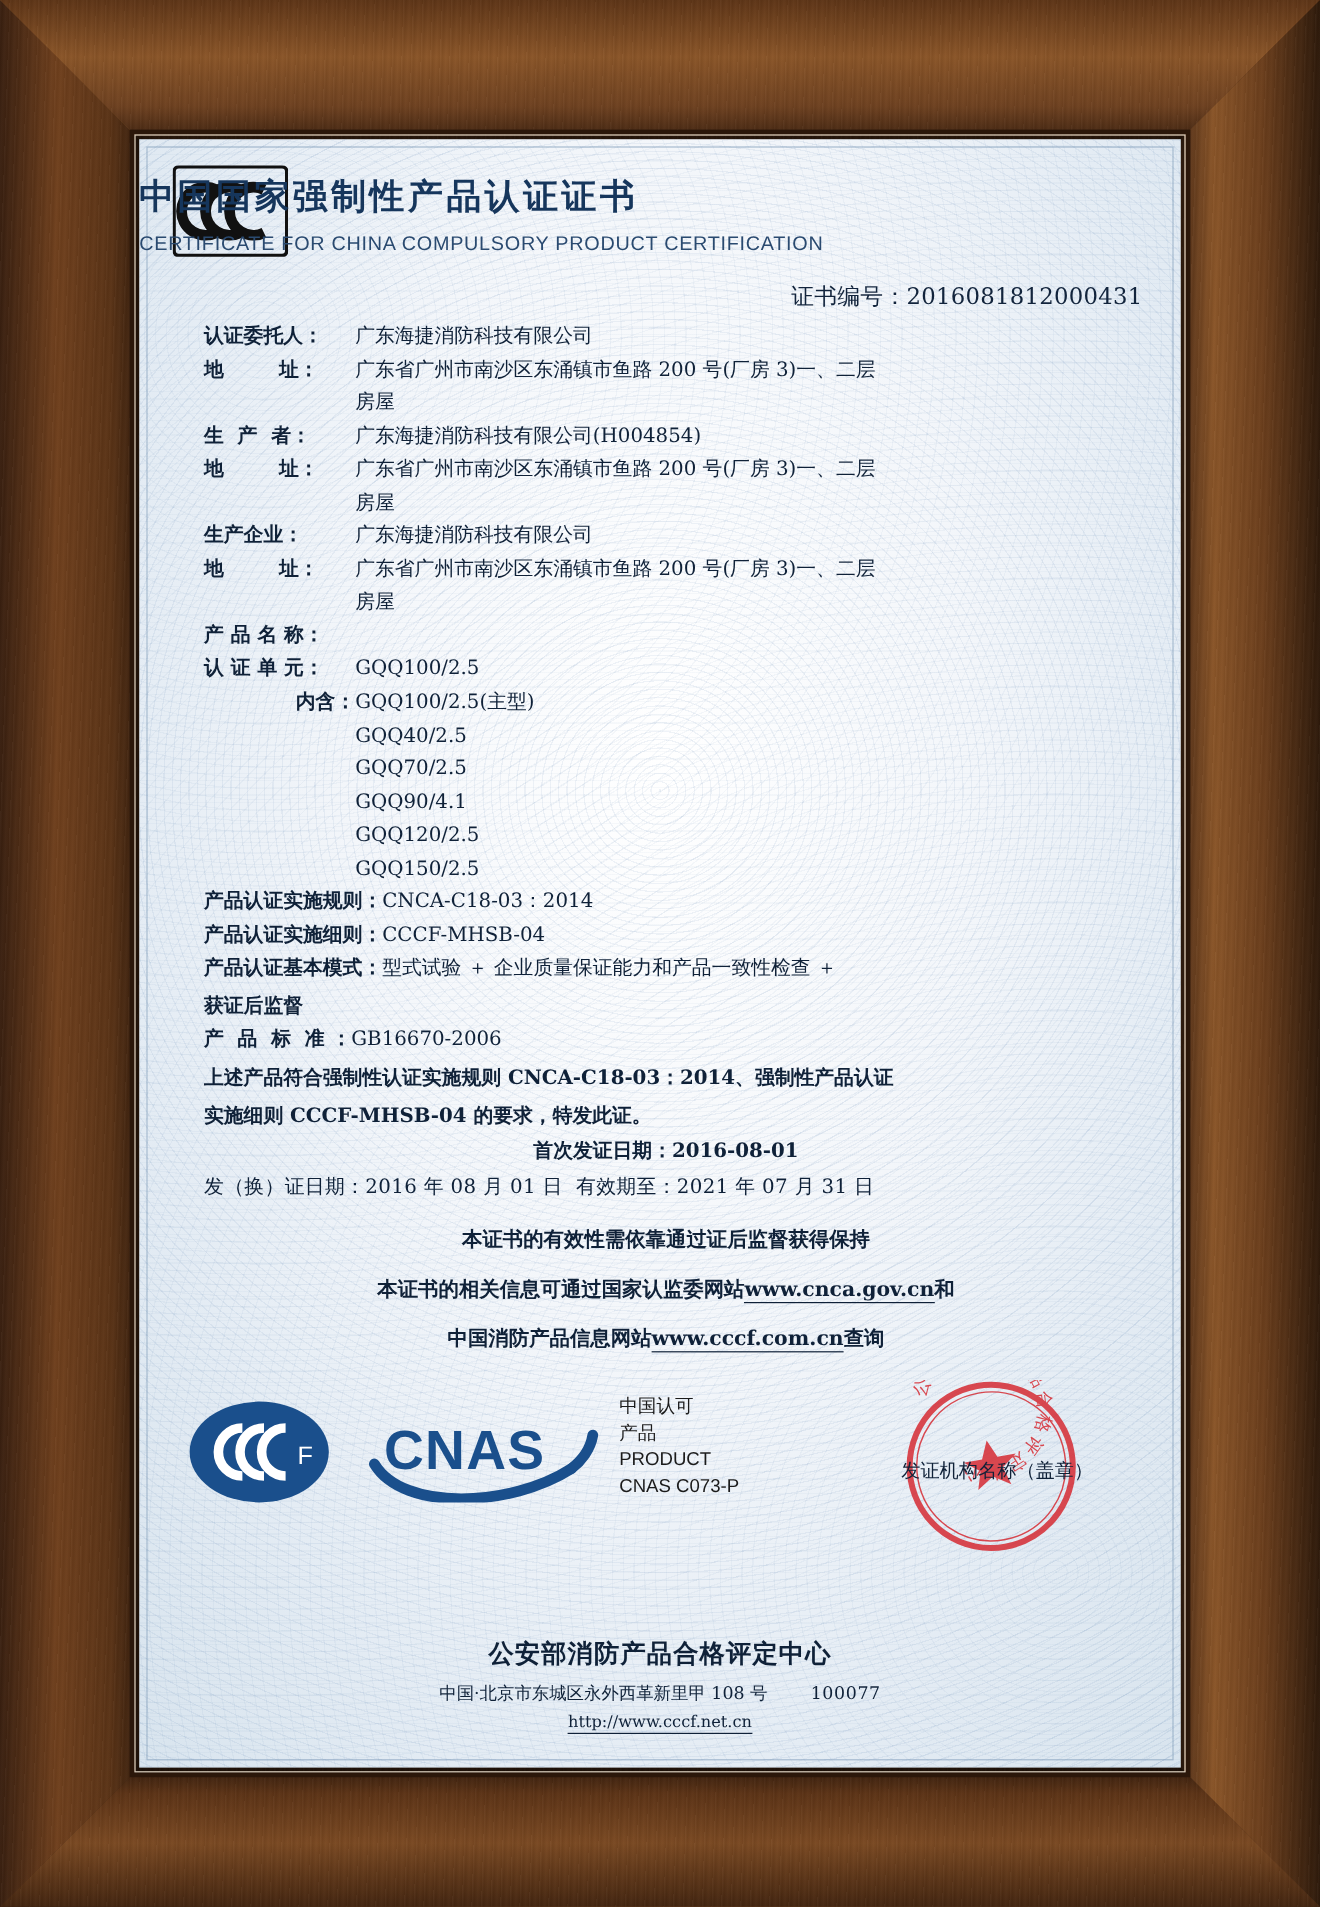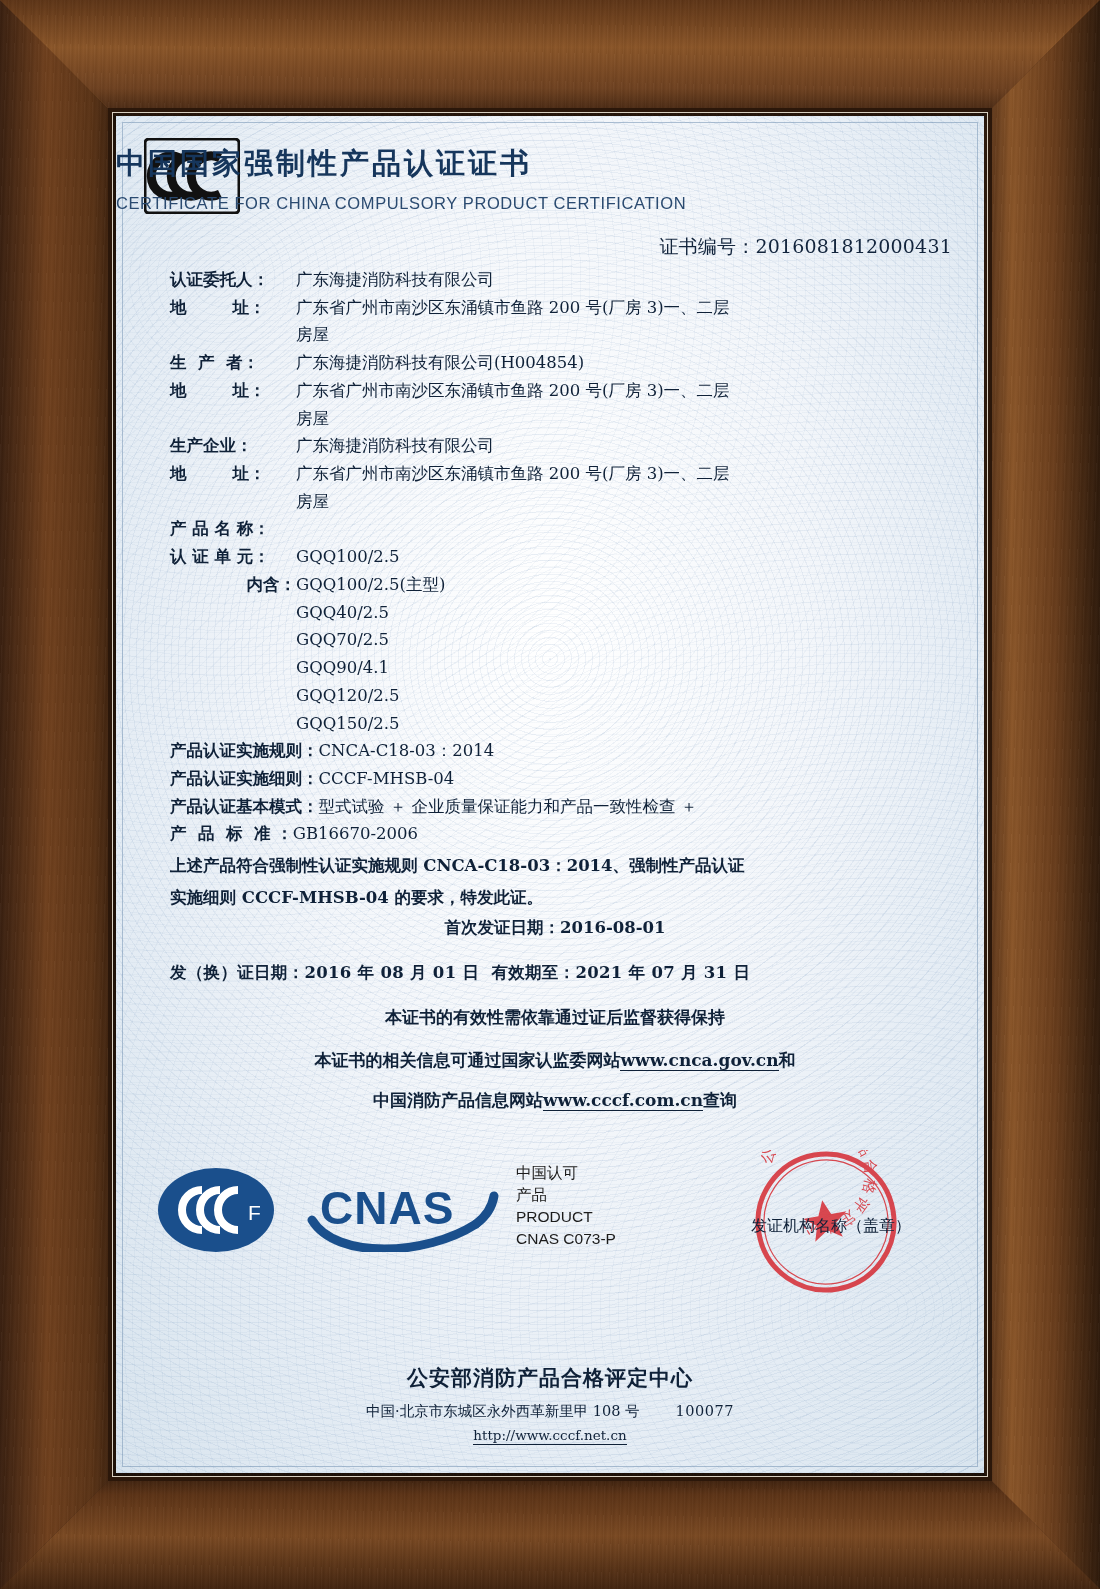"获证后监督" div.para { html: none -> <div>获证后监督</div> }
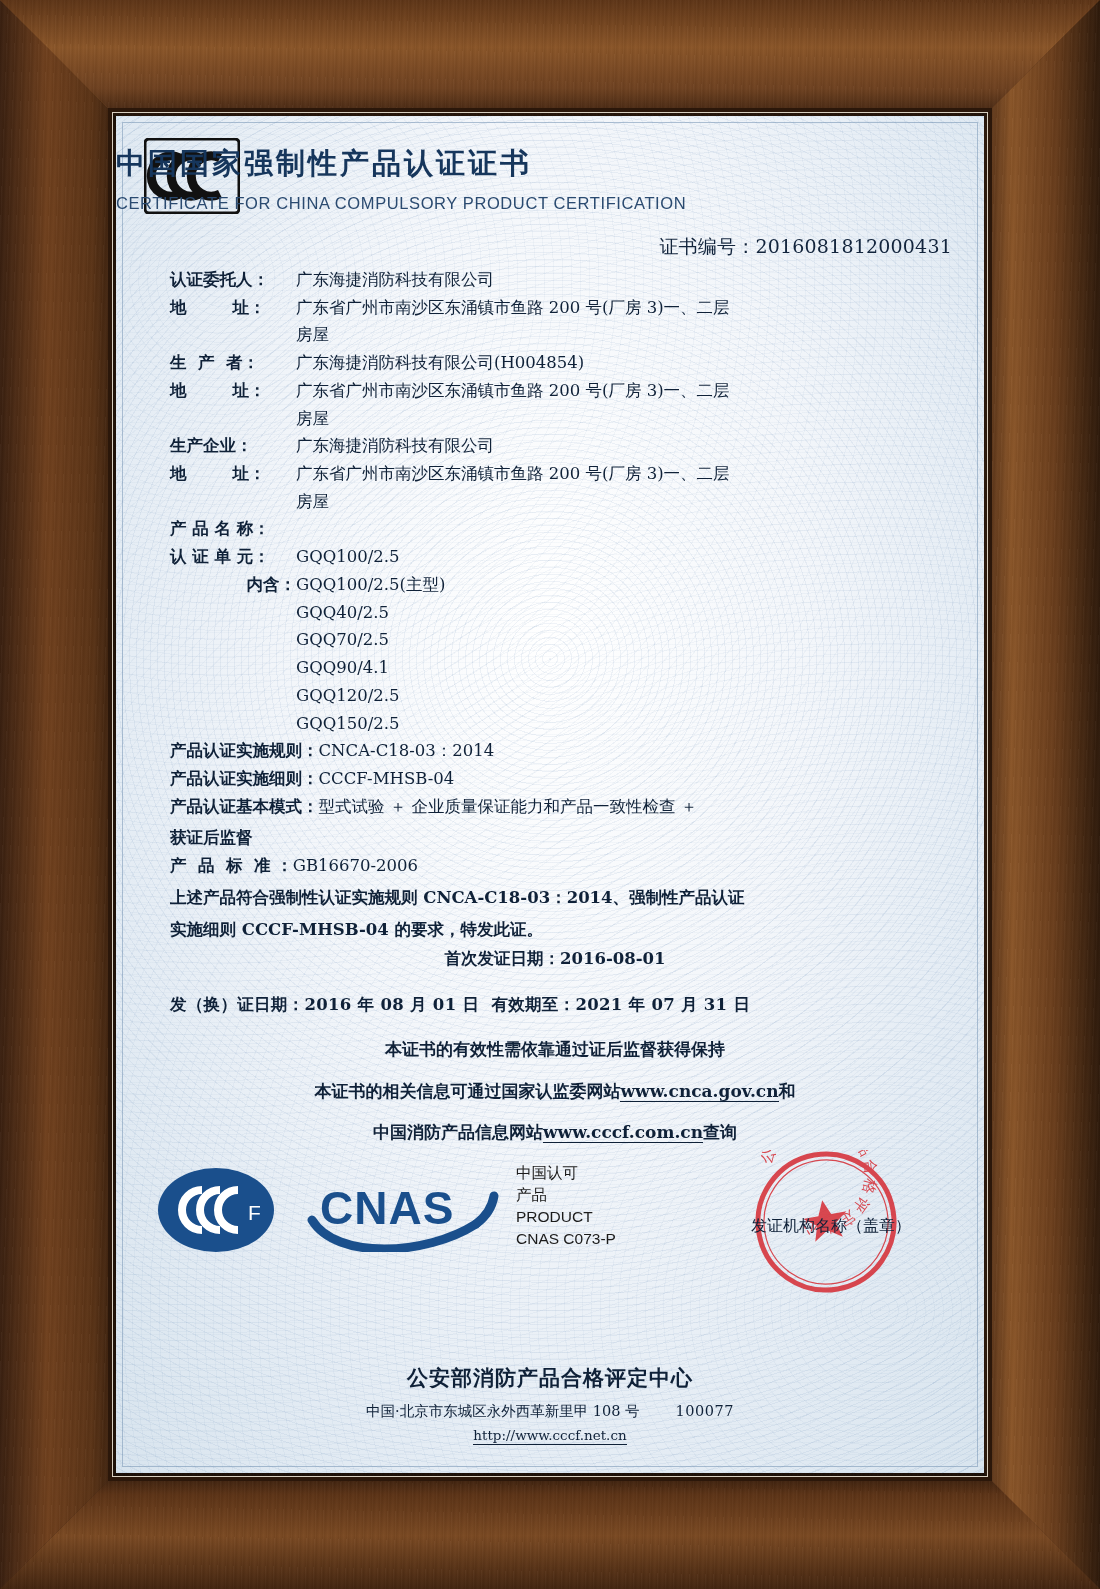"发（换）证日期：2016 年 08 月 01" .dates { font-weight: bold -> normal; margin-top: 18px -> 2px }
